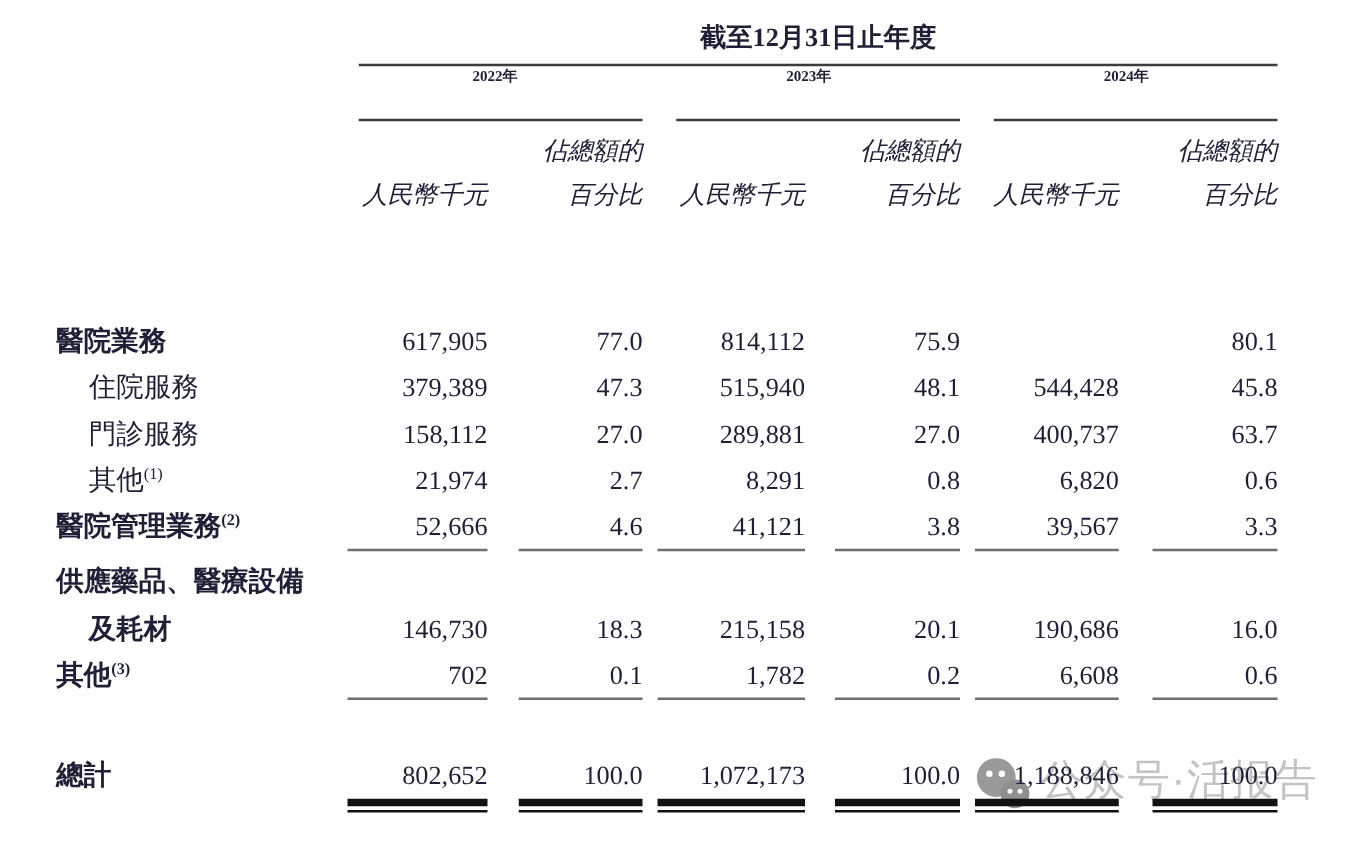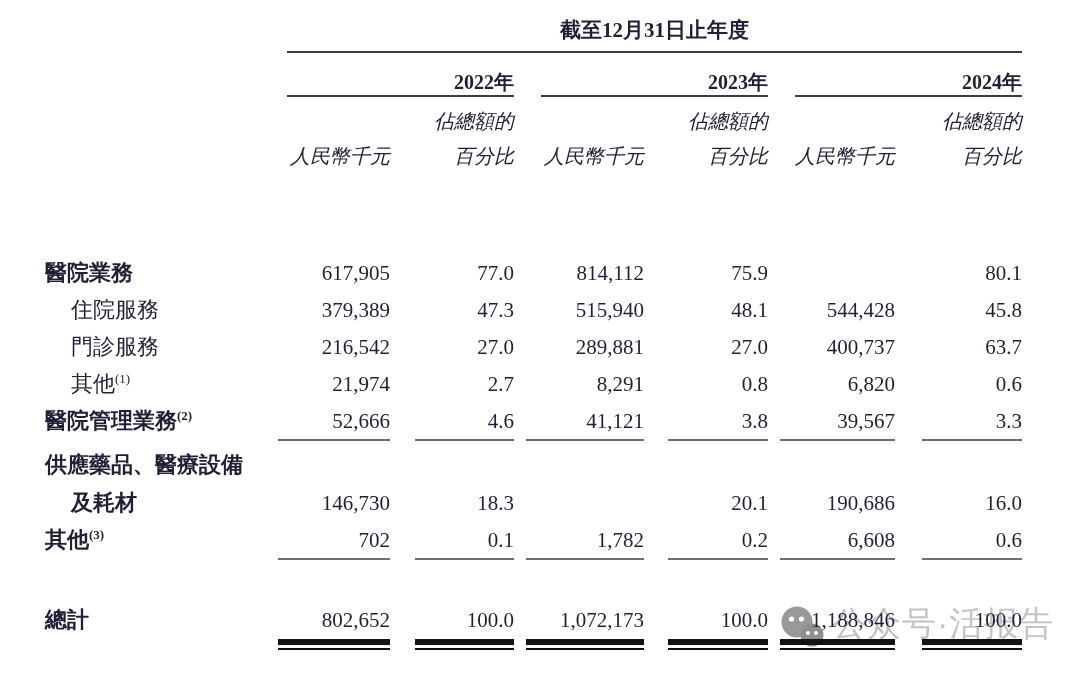"2022年" .yhead { font-size: 20px -> 12px; text-align: right -> center; top: 68px -> 47px }
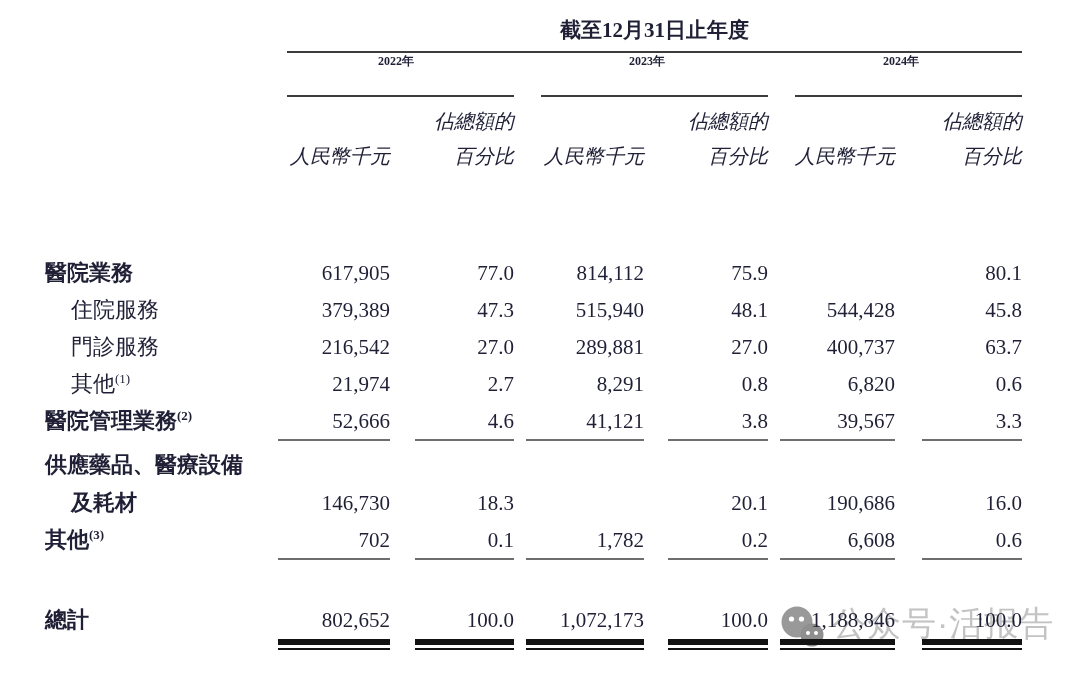"216,542" div.cell { text: 216,542 -> 158,112 }
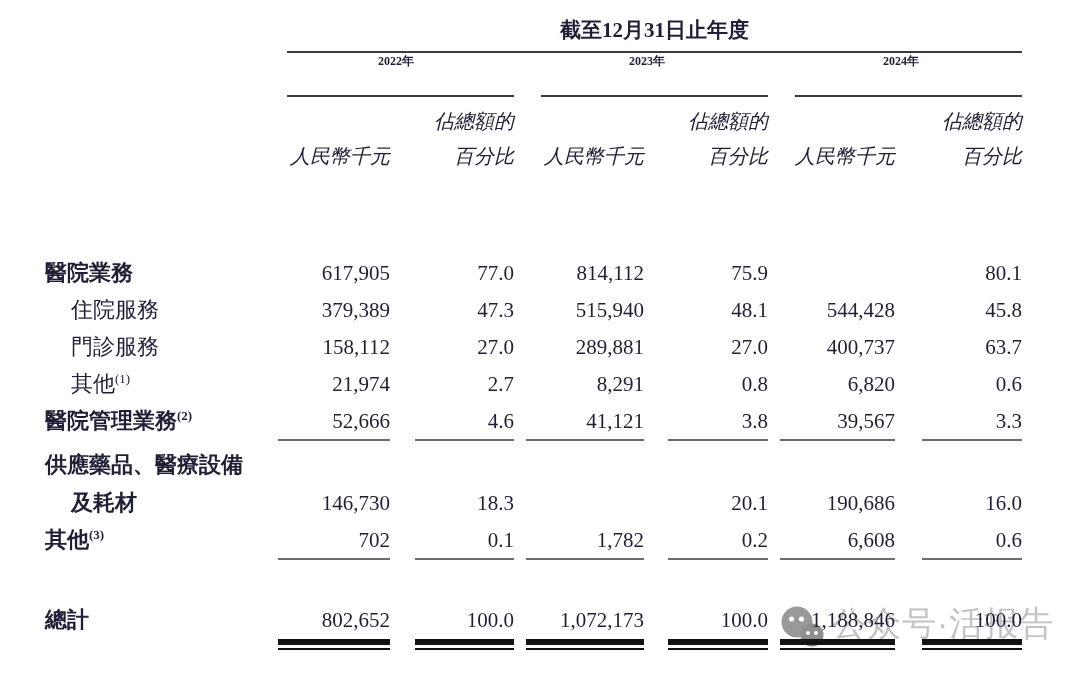"215,158" div.cell { html: none -> <div>215,158</div> }
